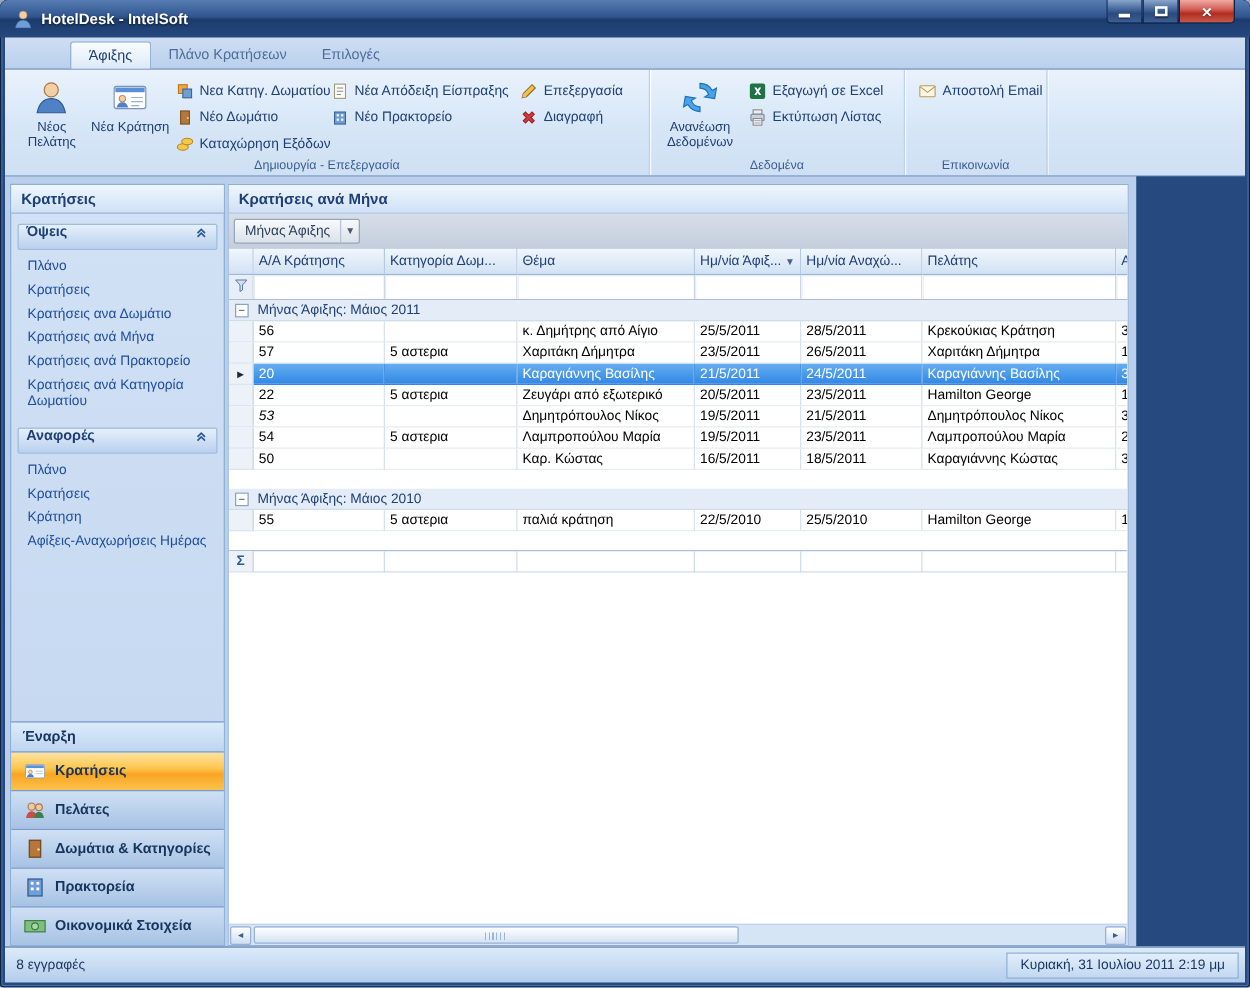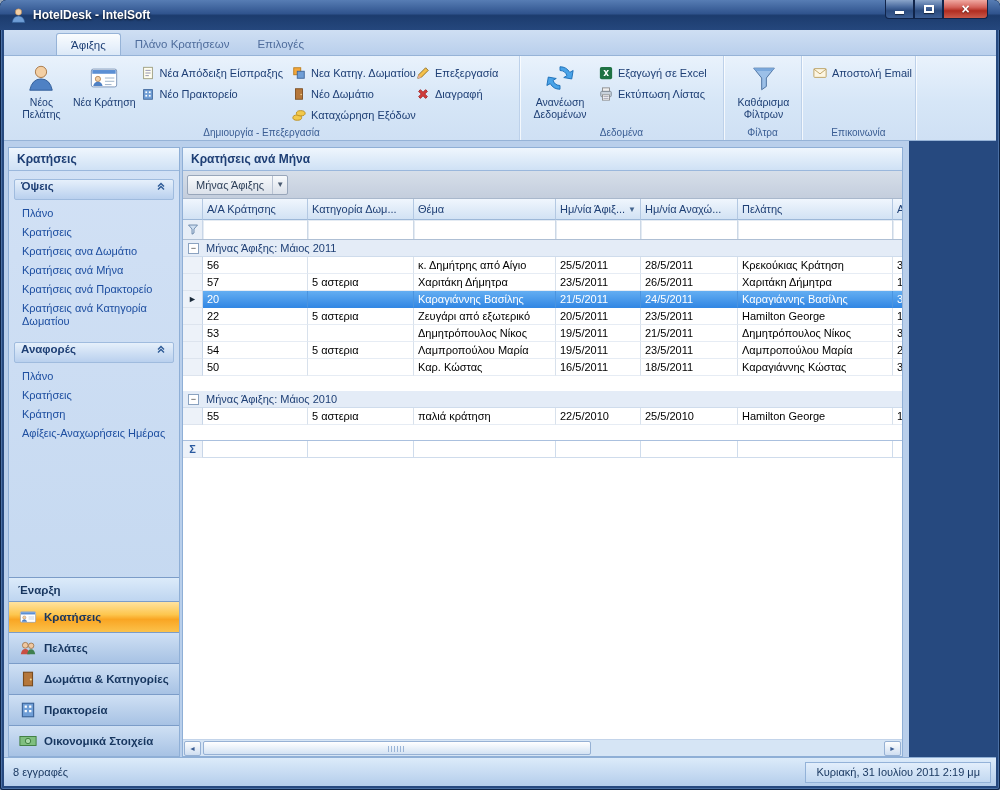"Νέα Απόδειξη Είσπραξης" div.smallcol { order: before "Νεα Κατηγ. Δωματίου" -> after "Νεα Κατηγ. Δωματίου" }
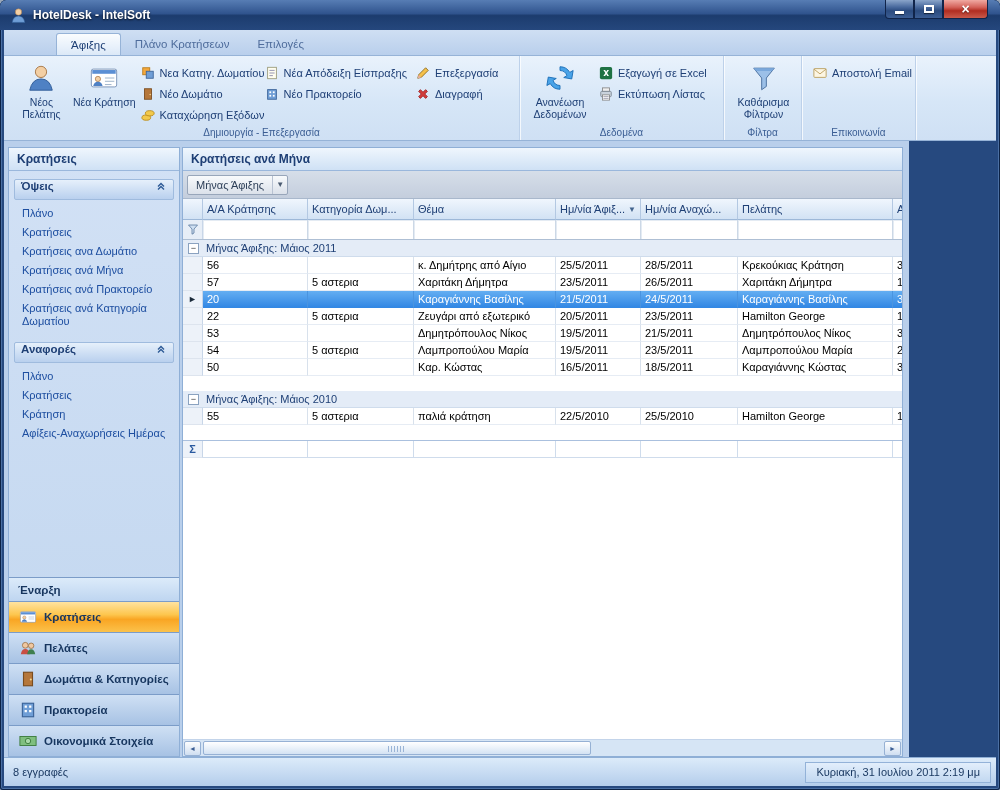"Καθάρισμα Φίλτρων" div.rgroup { html: <div> <div> <span> <svg> <path></path> <path></path> </svg> </span> <span>Καθάρισμα Φίλτρων</span> </div> <div>Φίλτρα</div> </div> -> none }
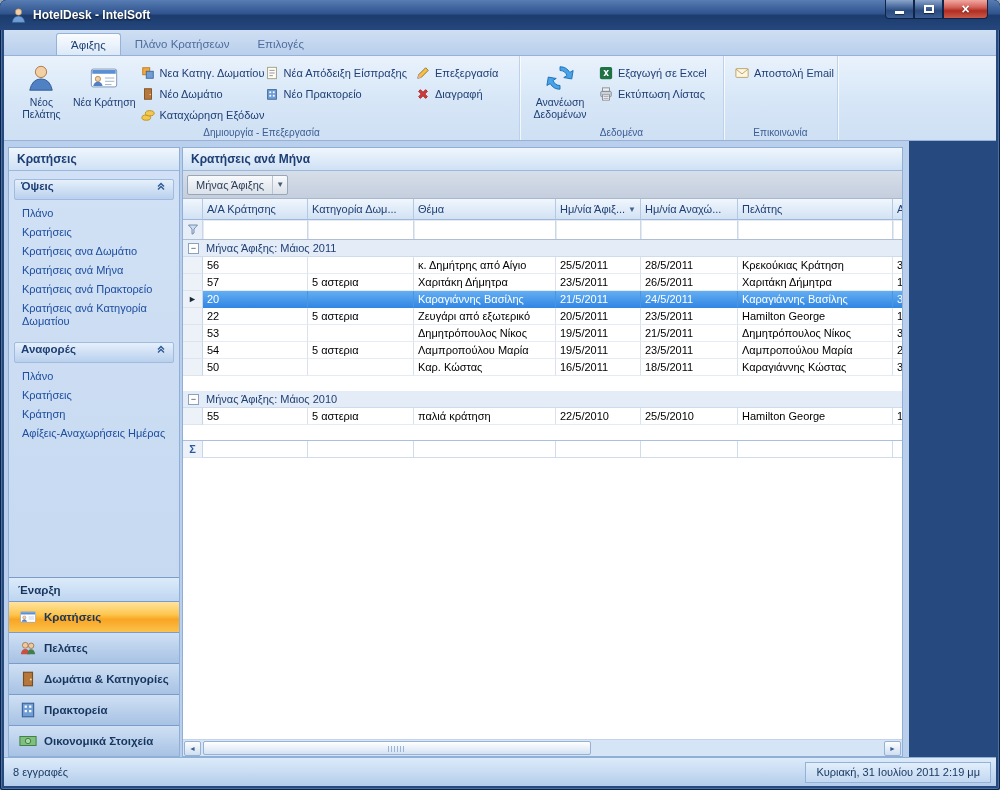"53" div.data-cell { font-style: none -> italic }
